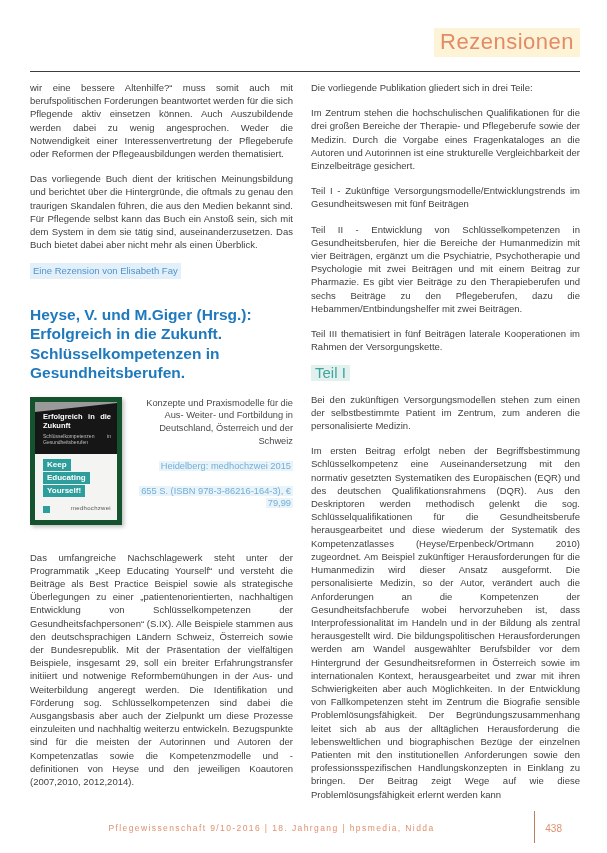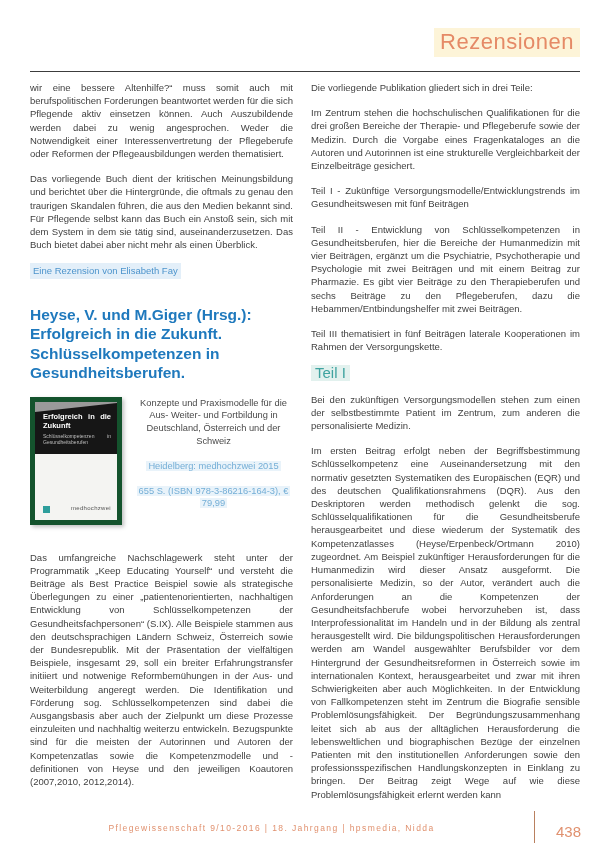"Konzepte und Praxismodelle für die" .book-meta { text-align: center -> right }
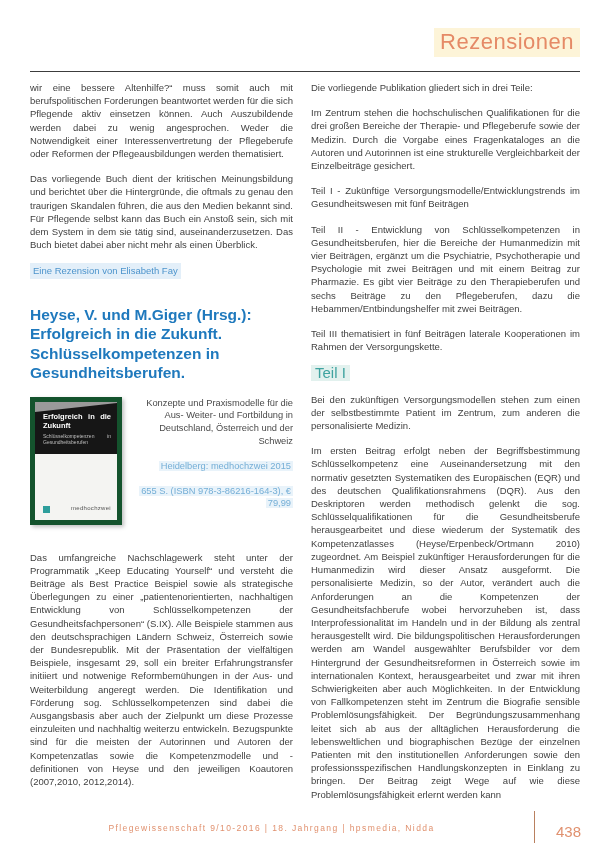"Keep" div.cover-mid { html: none -> <div> <div> <span>Keep</span> <span>Educating</span> <span>Yourself!</span> </div> </div> }
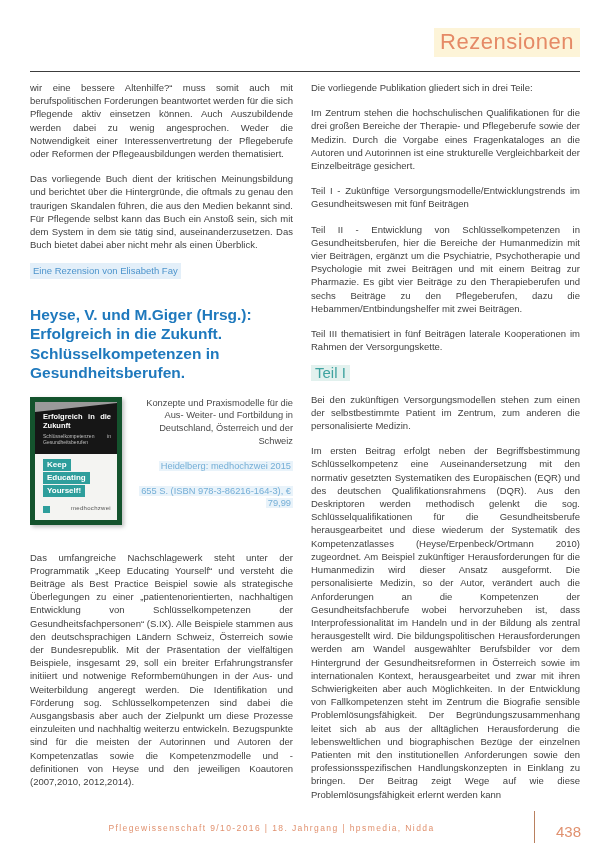"438" .footer .page-number { font-size: 15px -> 10px; right: 26px -> 45px }
